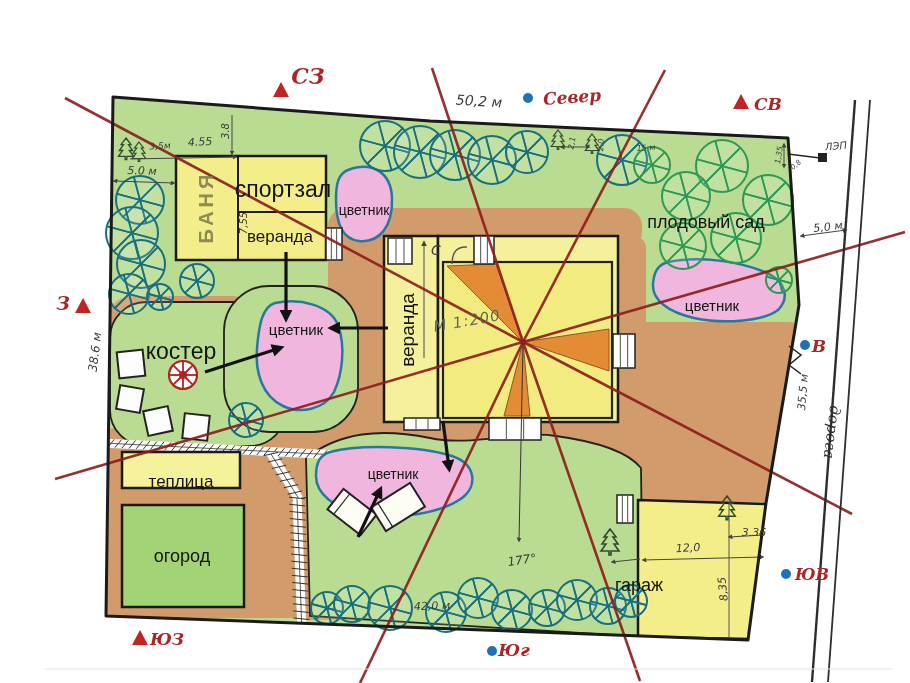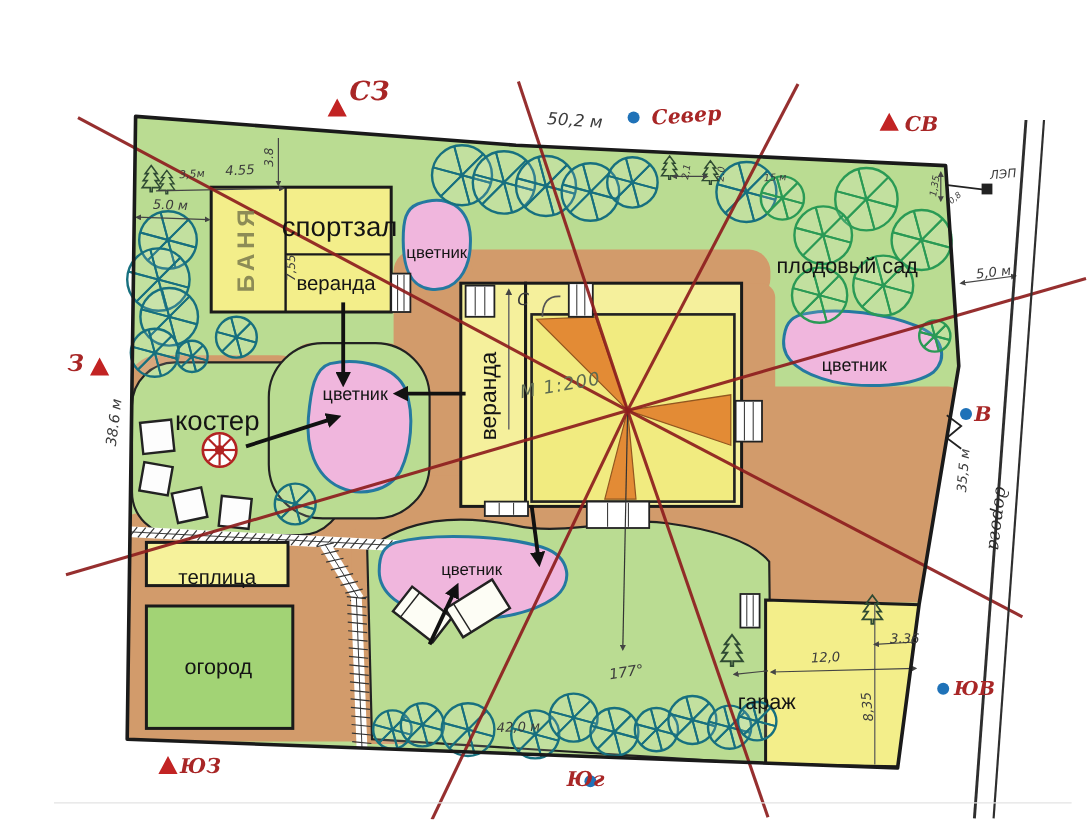"Юг" div.lab { left: 488px -> 514px }
